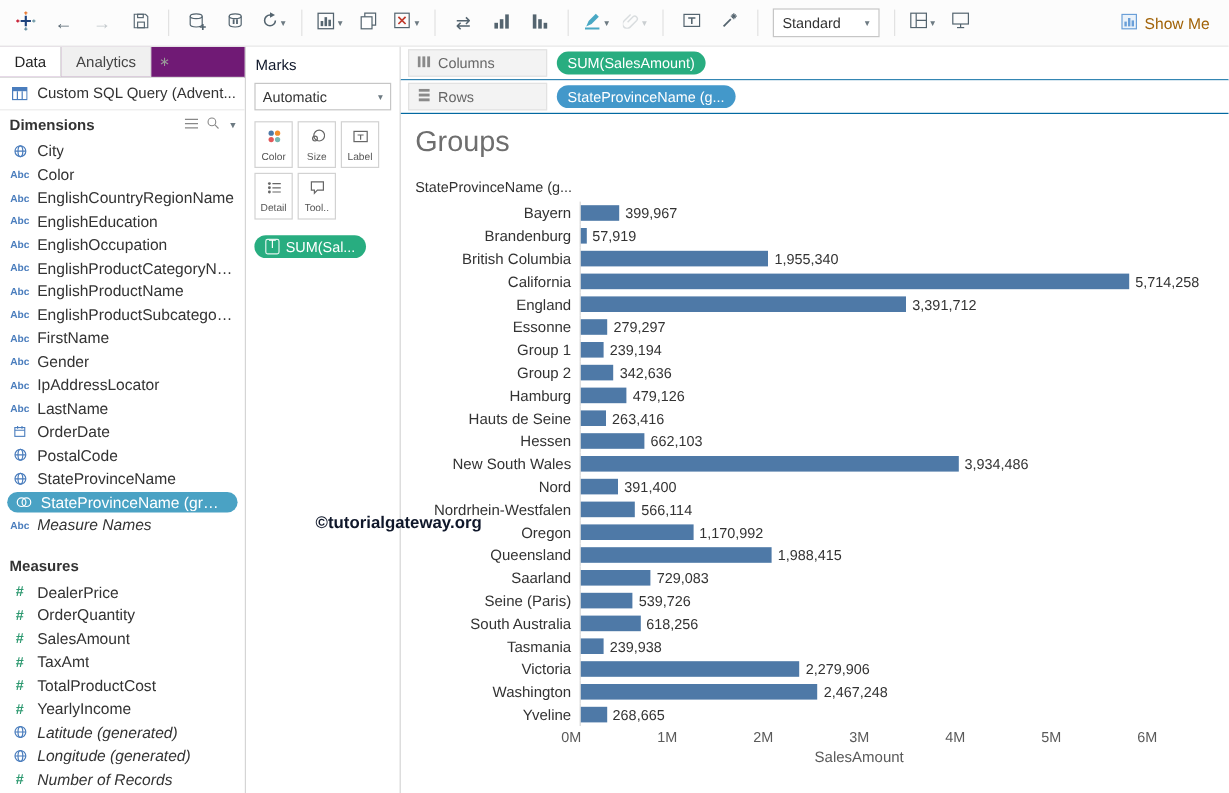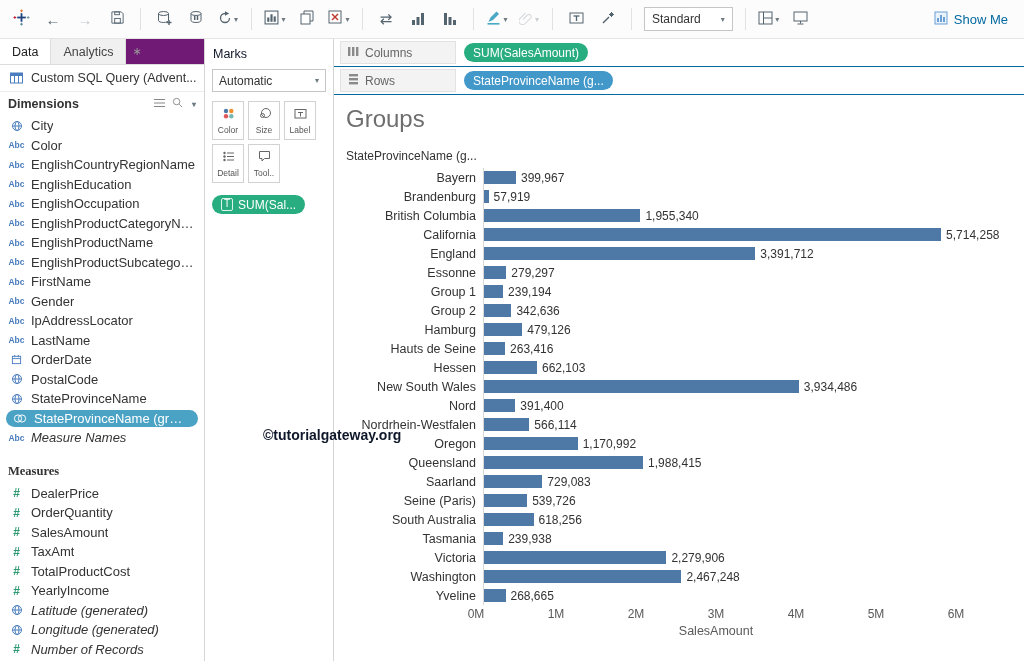"Show Me" .showme { color: #0369a1 -> #a16207 }
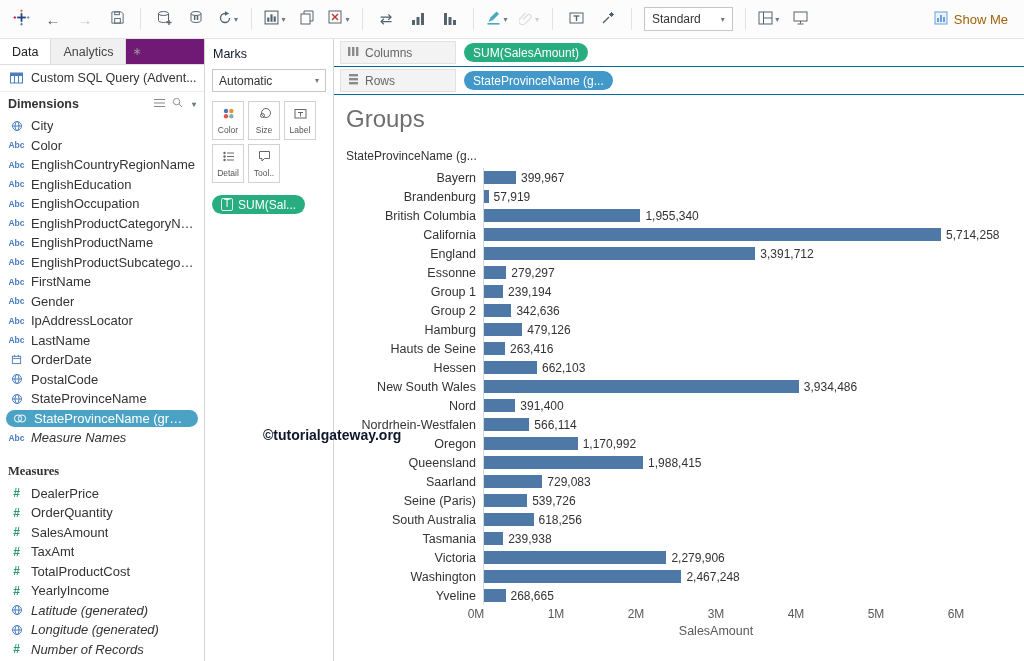"Measures" .measures-header { font-family: Liberation Serif, serif -> none }
